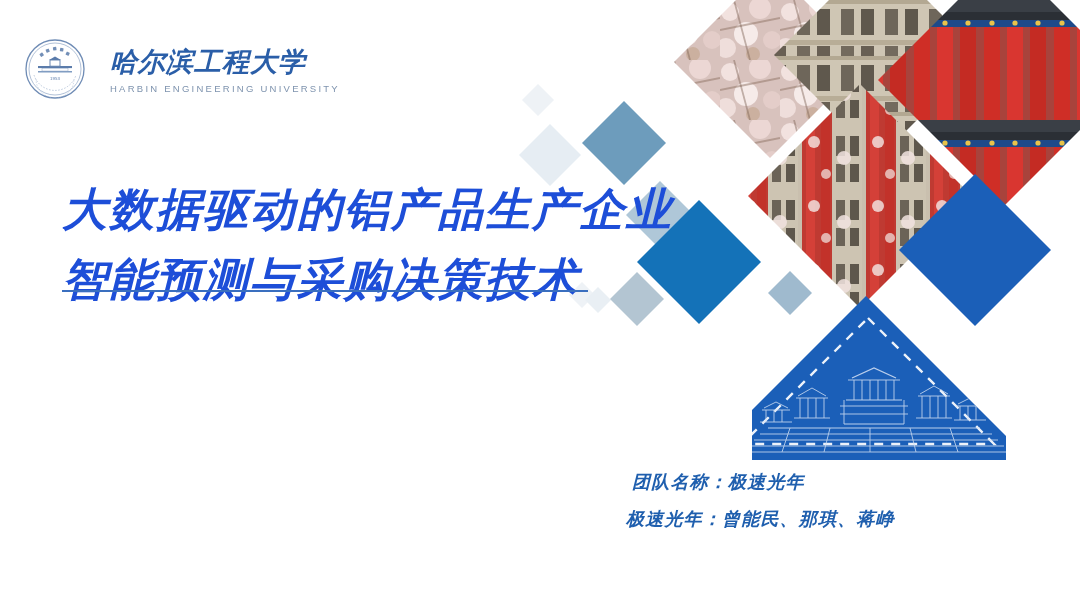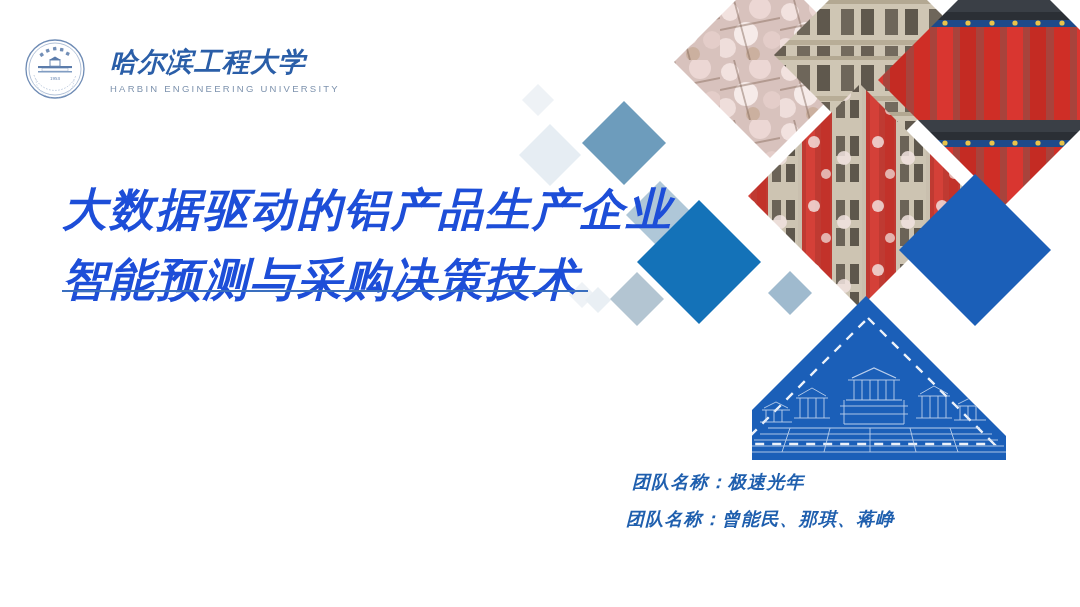"团队名称：曾能民、那琪、蒋峥" div.credit-line { text: 团队名称 -> 极速光年 }
